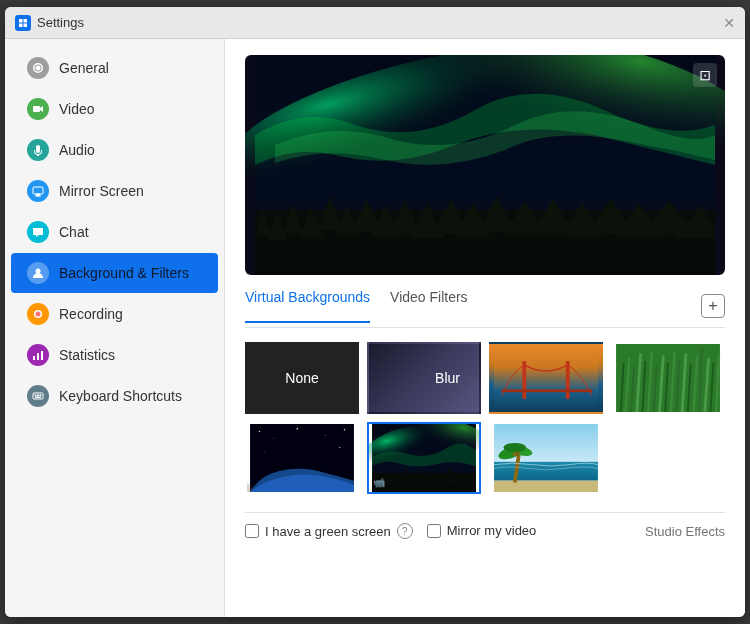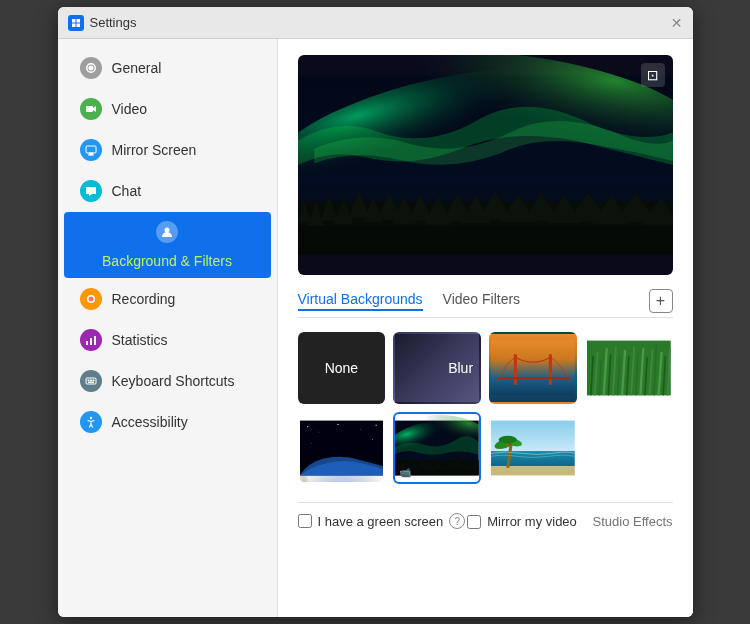"Settings" .window { width: 635px -> 740px }
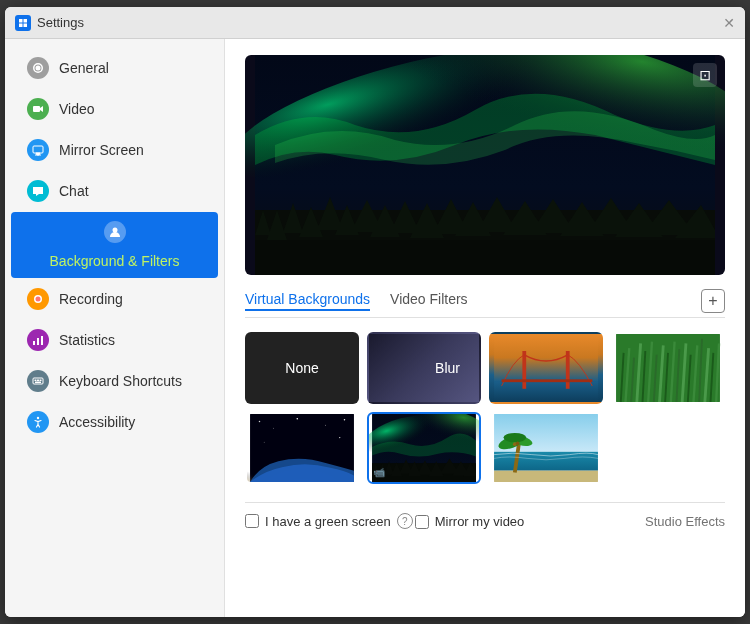"Audio" div.sidebar-item { html: none -> <div> <span> <svg> <path></path> </svg> </span> <span>Audio</span> </div> }
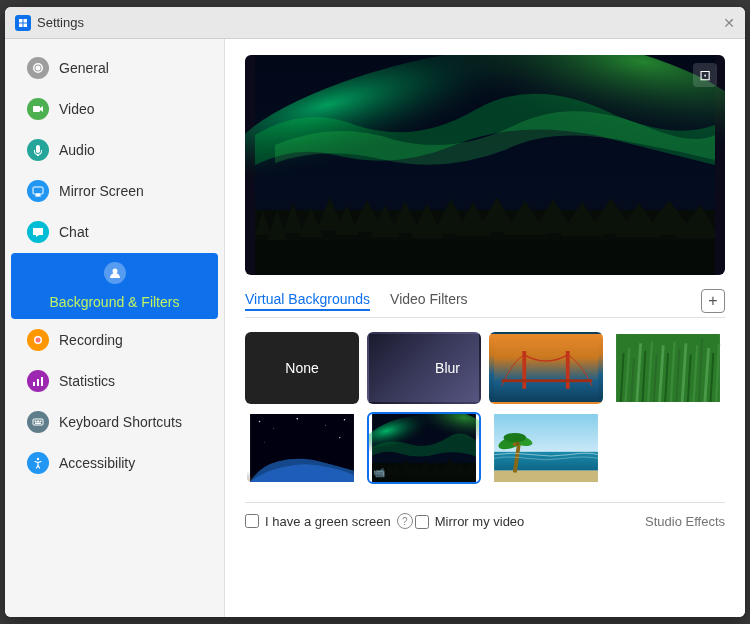"Background & Filters" .sidebar-item.active { color: #bef264 -> #0f172a; flex-direction: column -> none }
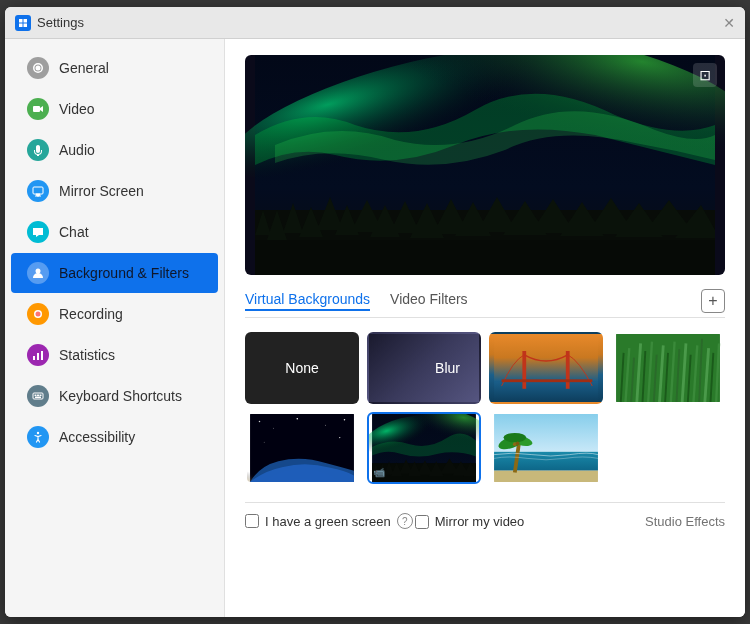"Virtual Backgrounds" .tab { padding-bottom: 2px -> 16px }
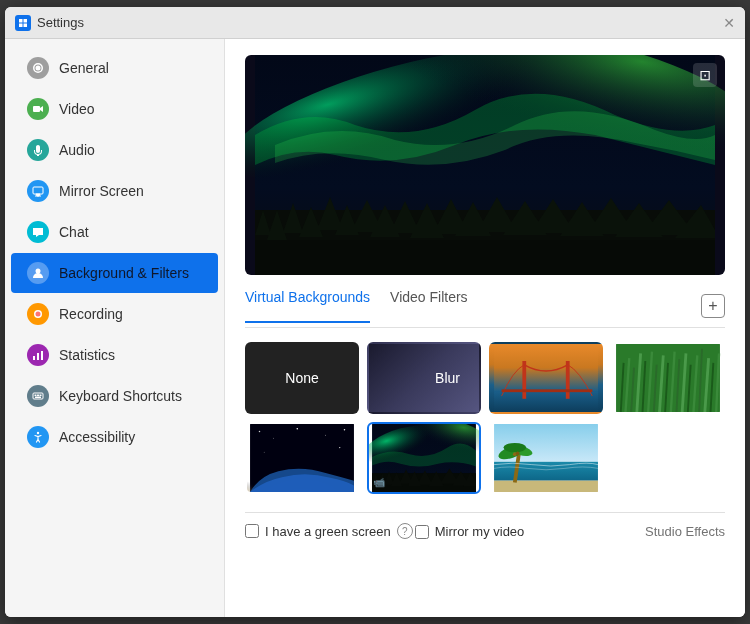"None" .bg-tile { border-radius: 6px -> 0 }
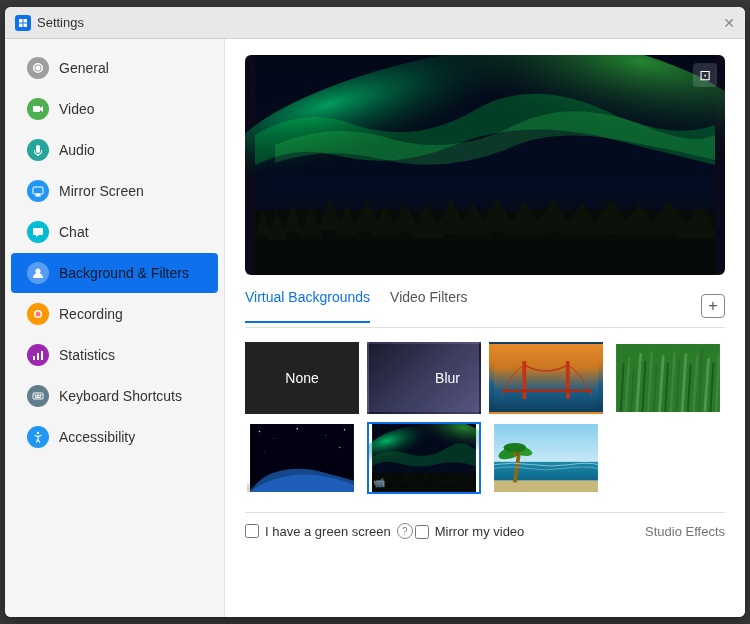"Accessibility" div.sidebar-item { html: <div> <span> <svg> <circle></circle> <path></path> </svg> </span> <span>Accessibility</span> </div> -> none }
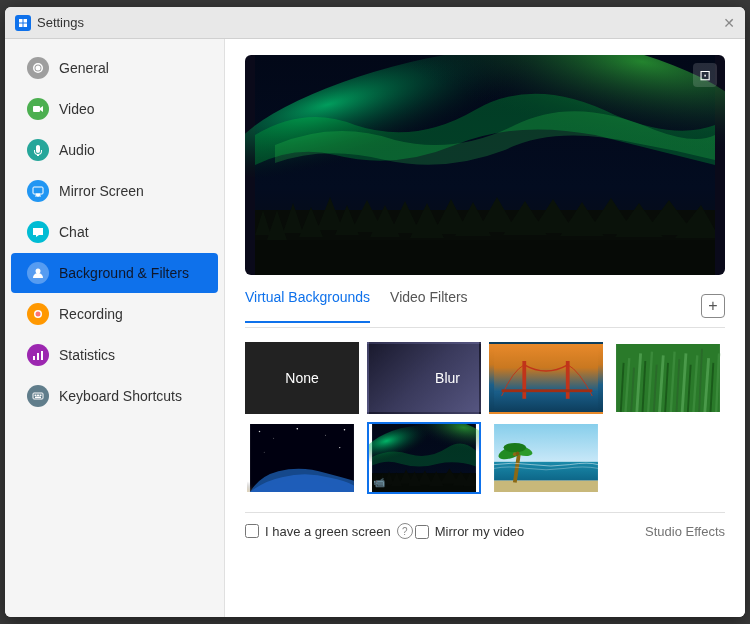"I have a green screen" .footer-left { align-items: flex-end -> flex-start; gap: 2px -> 14px }
